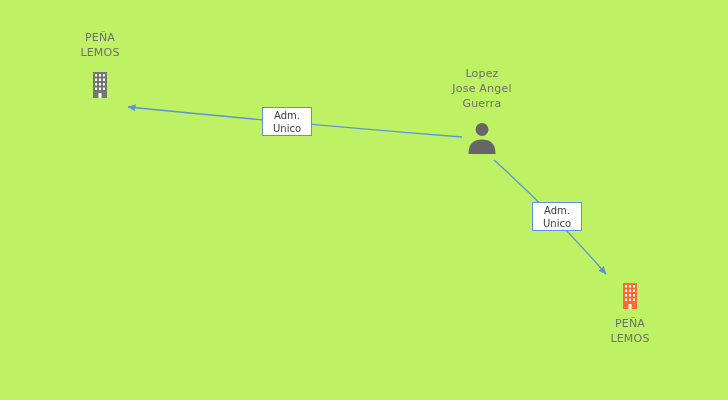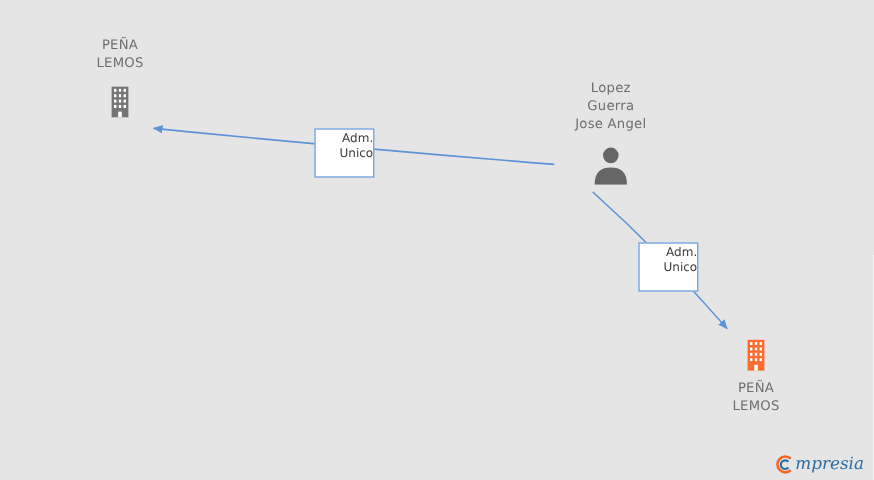"PEÑA" .canvas { background: #e5e5e5 -> #bef264 }
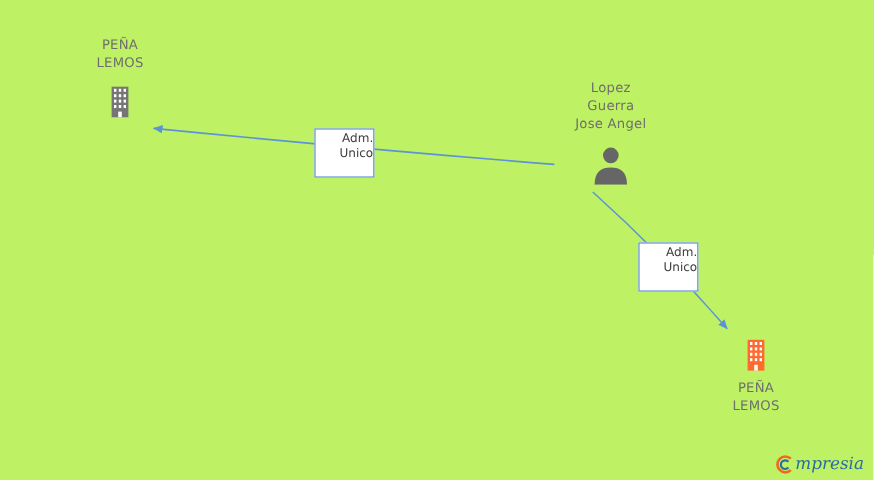"Lopez" .node-person-1 { left: 459px -> 432px }
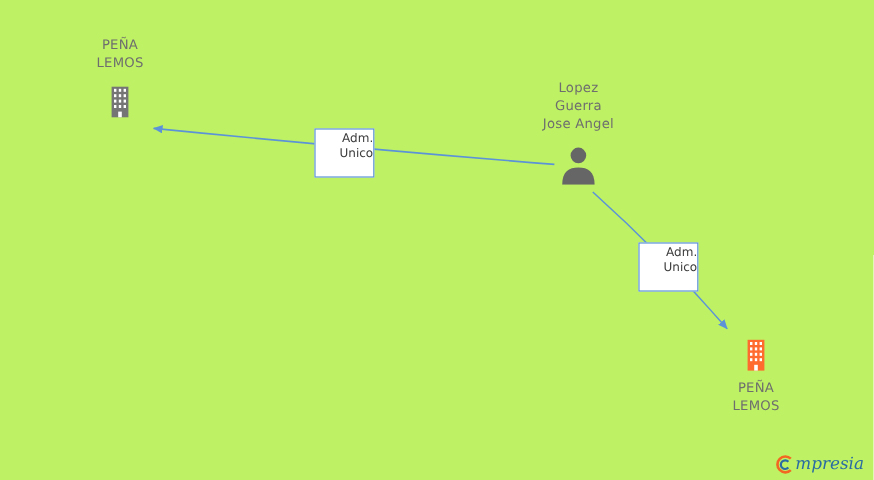"Guerra" div { order: before "Jose Angel" -> after "Jose Angel" }
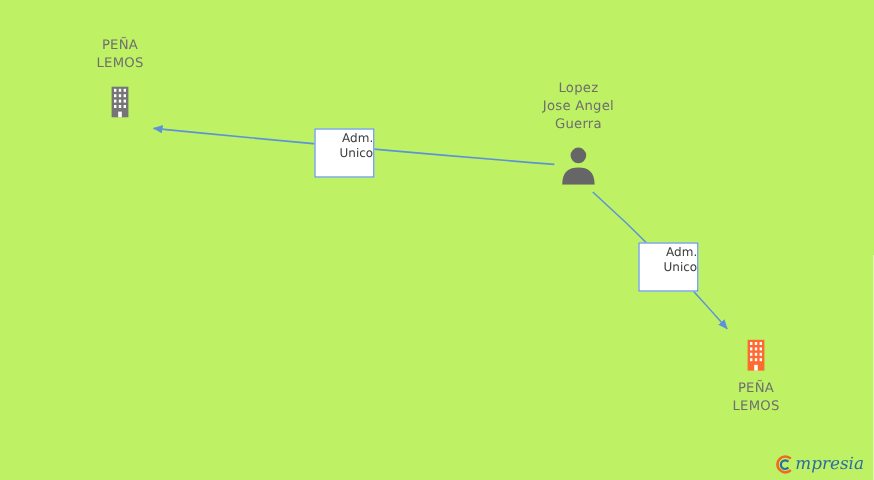"Adm." .edge-label { height: 41px -> 29px; text-align: right -> center }
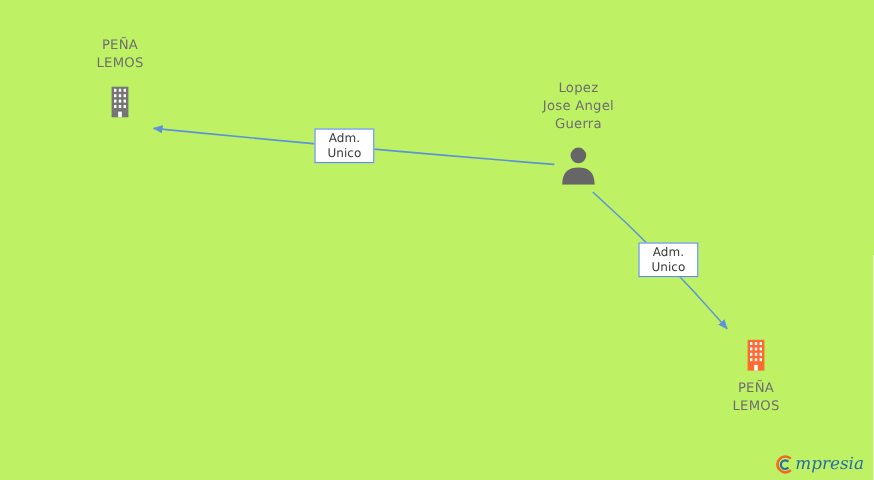"mpresia" div.logo { html: <div> <svg> <path></path> <path></path> </svg> <span>mpresia</span> </div> -> none }
